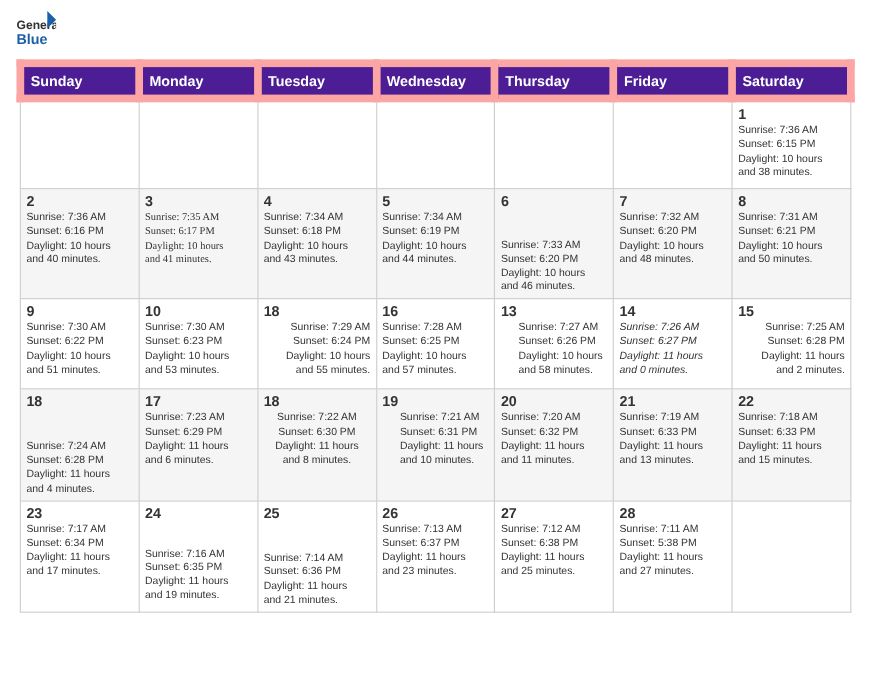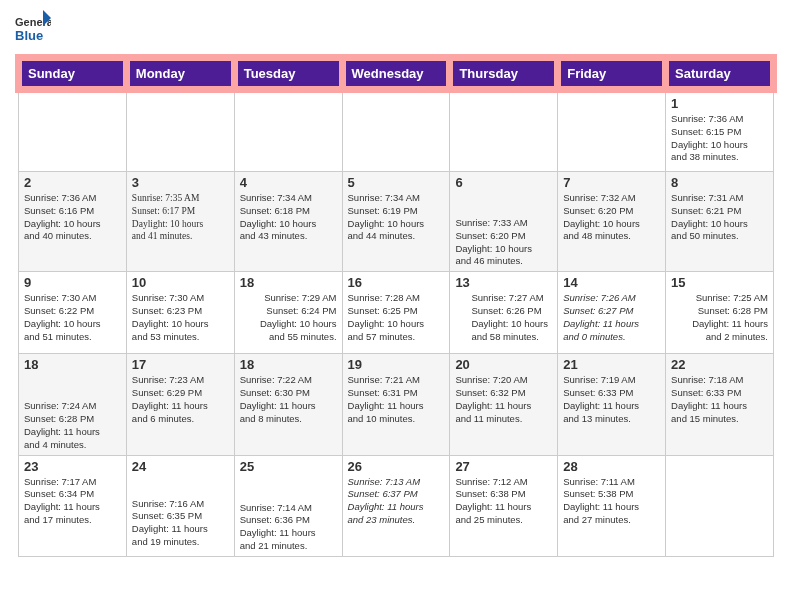"Sunrise: 7:22 AM" div.day-info { text-align: none -> center }
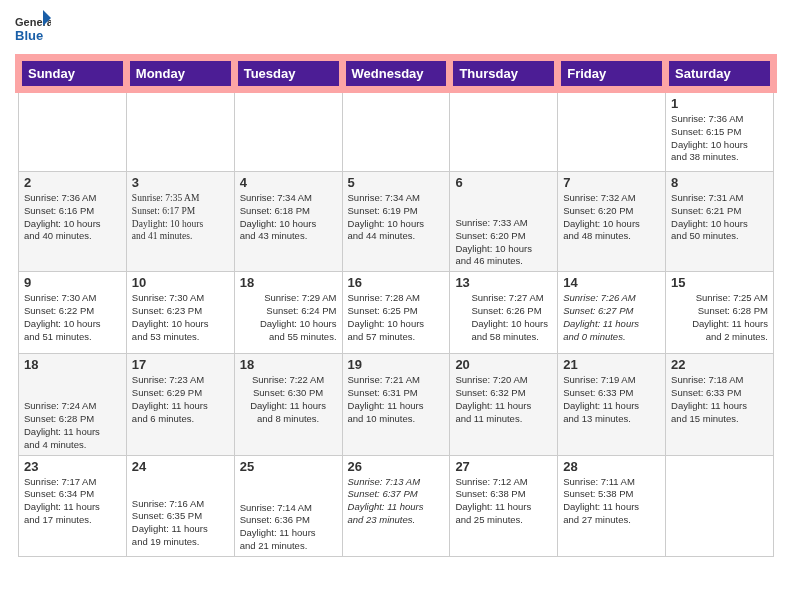"Sunrise: 7:21 AM" div.day-info { margin-left: none -> 16px }
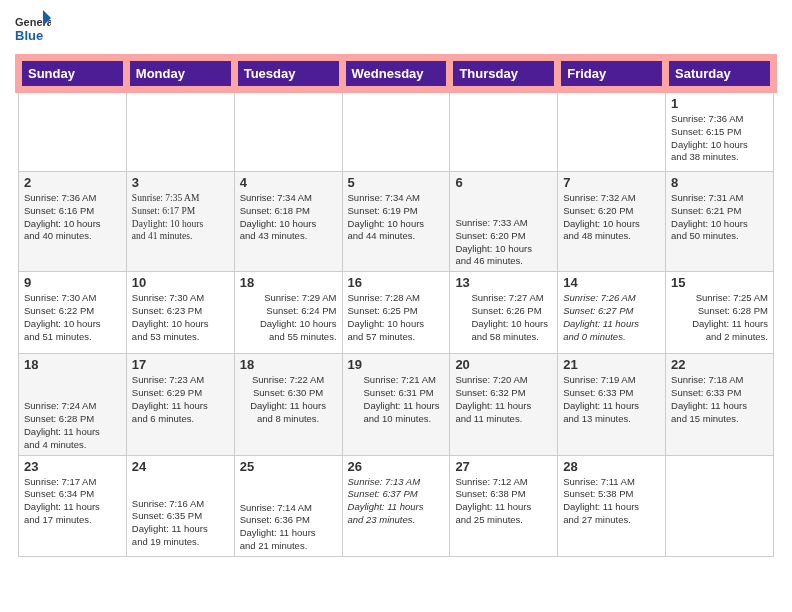"Sunrise: 7:13 AM" div.day-info { font-style: italic -> none }
